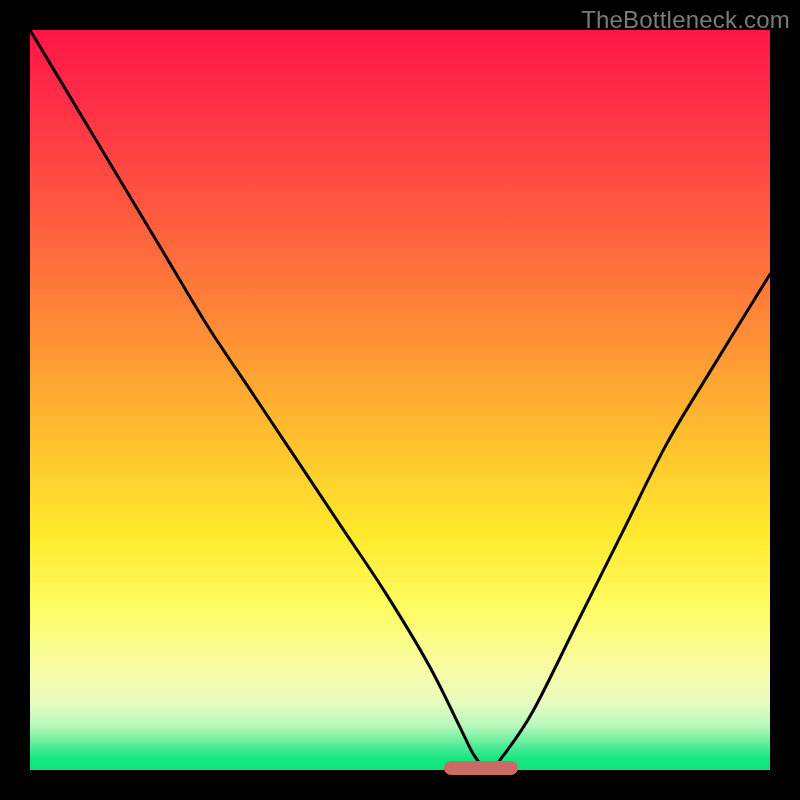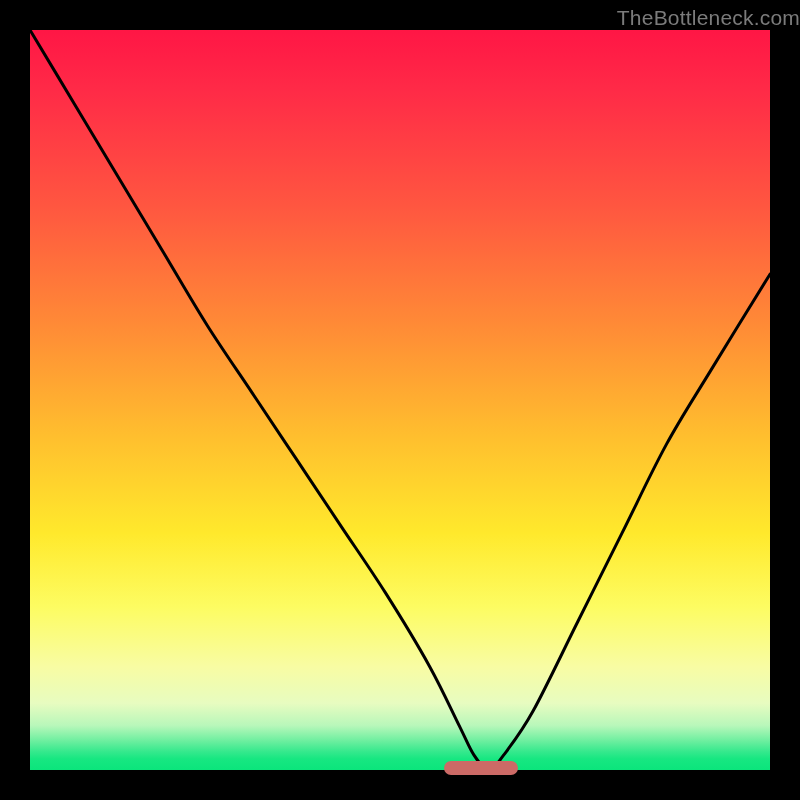"TheBottleneck.com" .watermark { font-size: 21px -> 24px; right: 0 -> 10px }
